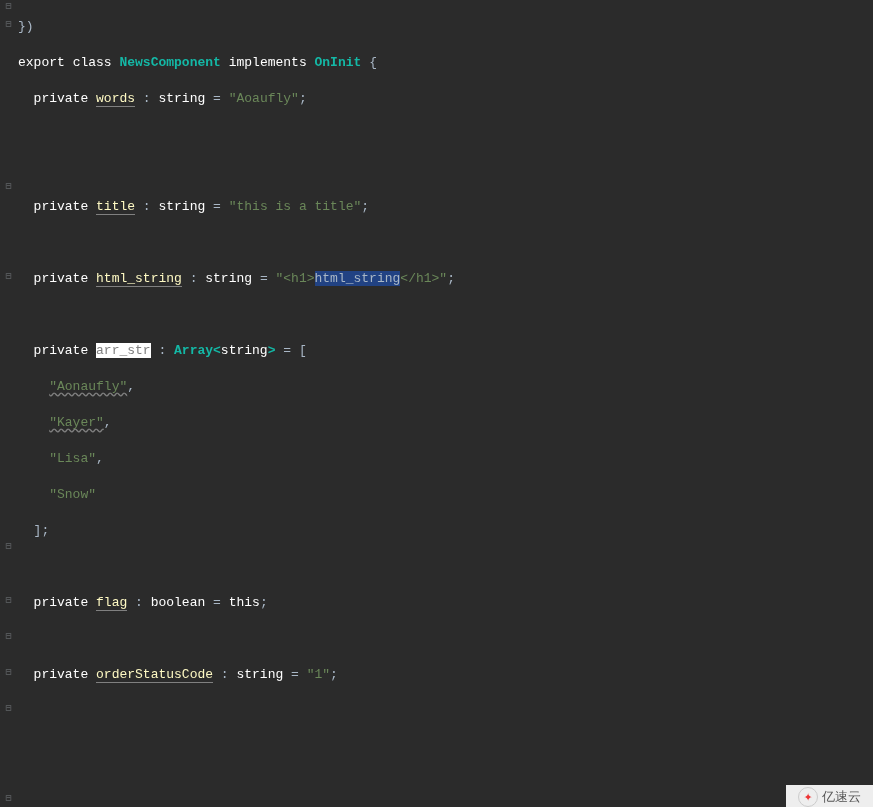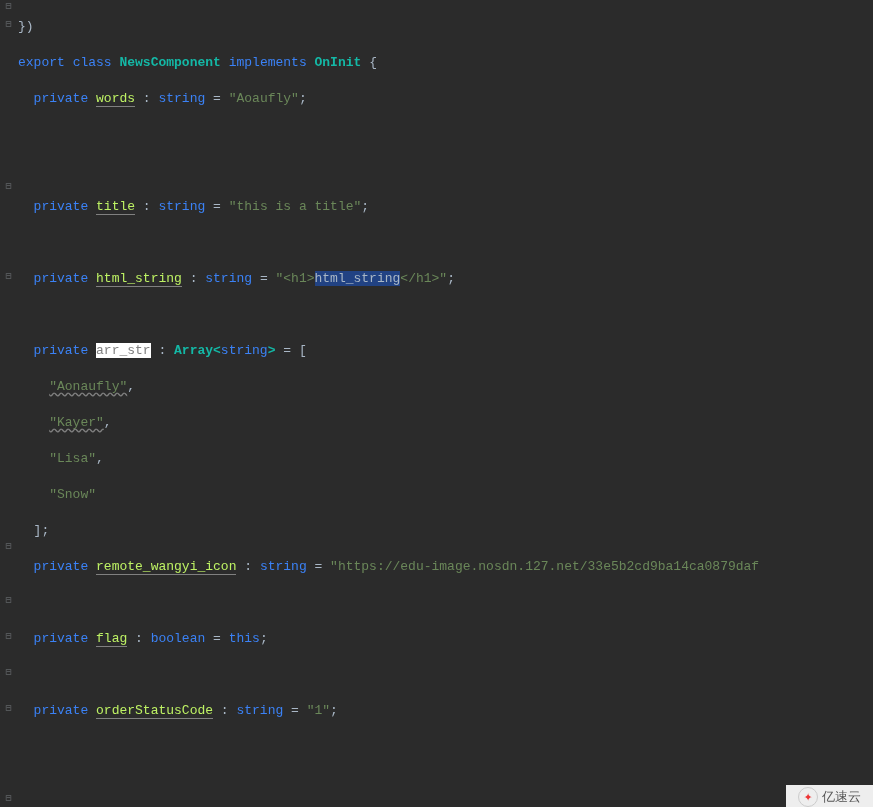"export" .kw { color: #3b82f6 -> #ffffff }
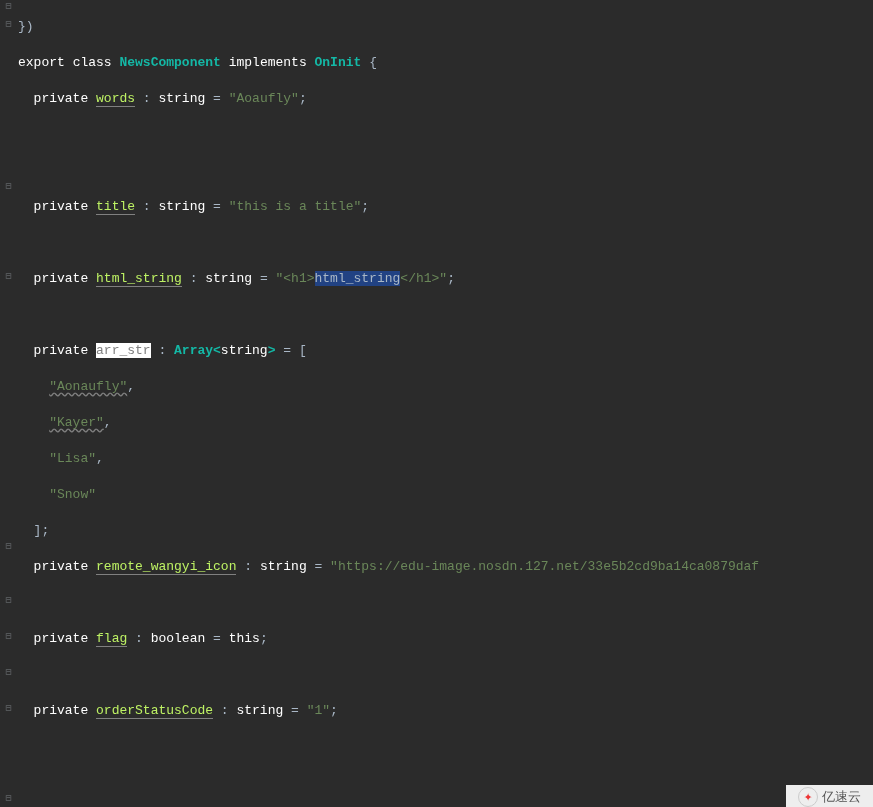"words" .prop { color: #bef264 -> #fef9c3 }
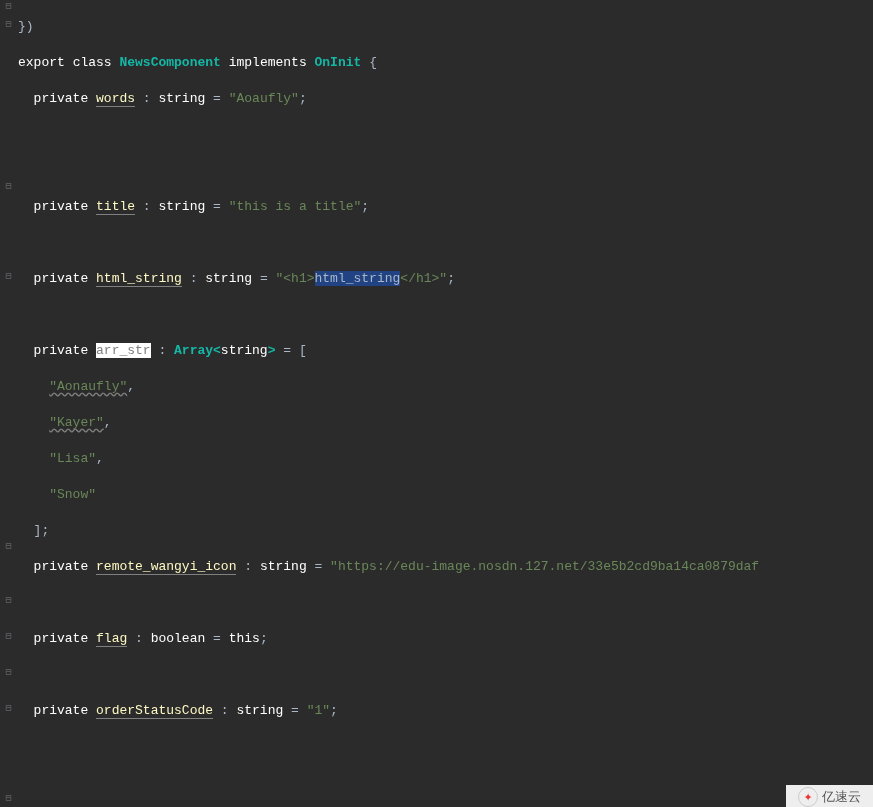"private remote_wangyi_icon : string =" div.line { html: <div> <span>private</span> <span>remote_wangyi_icon</span> : <span>string</span> = <span>"https://edu-image.nosdn.127.net/33e5b2cd9ba14ca0879daf</span></div> -> none }
